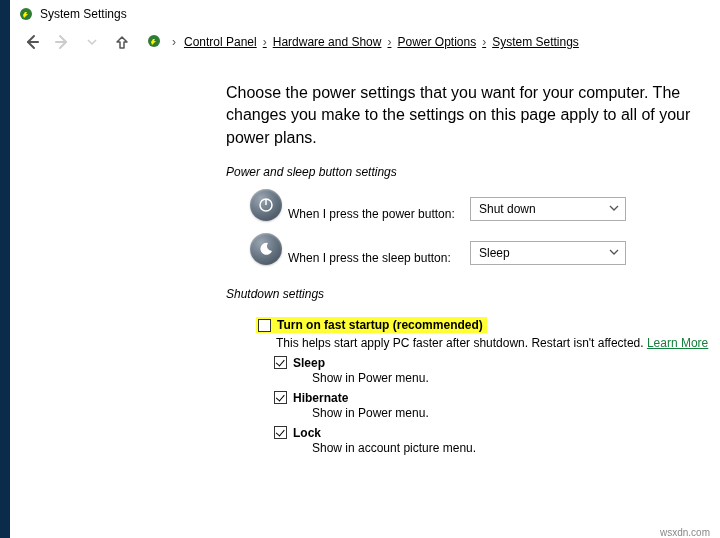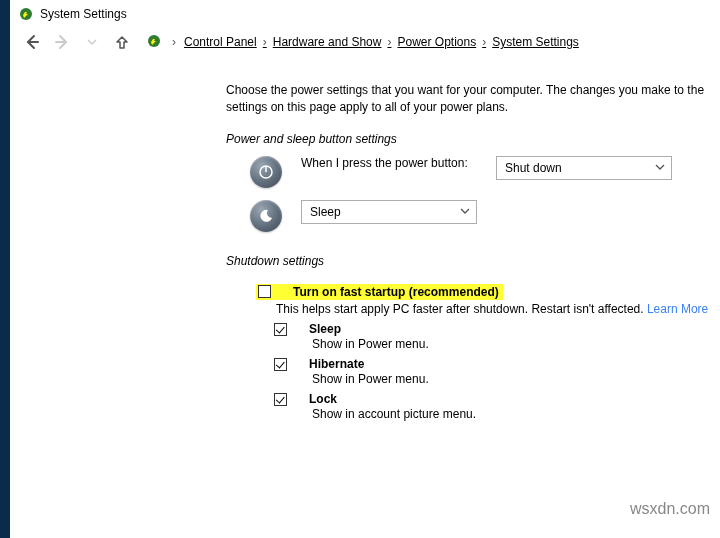"Choose the power settings that" .page-desc { font-size: 12px -> 16px }
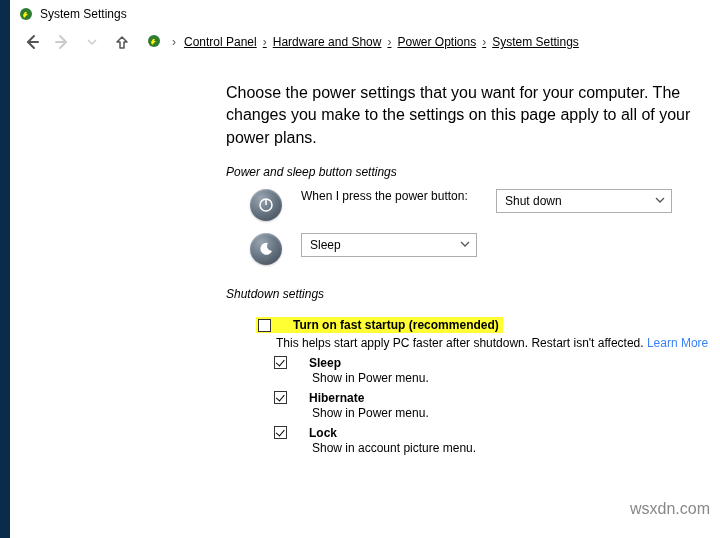"When I press the power" .button-row { align-items: flex-start -> flex-end; gap: 19px -> 6px }
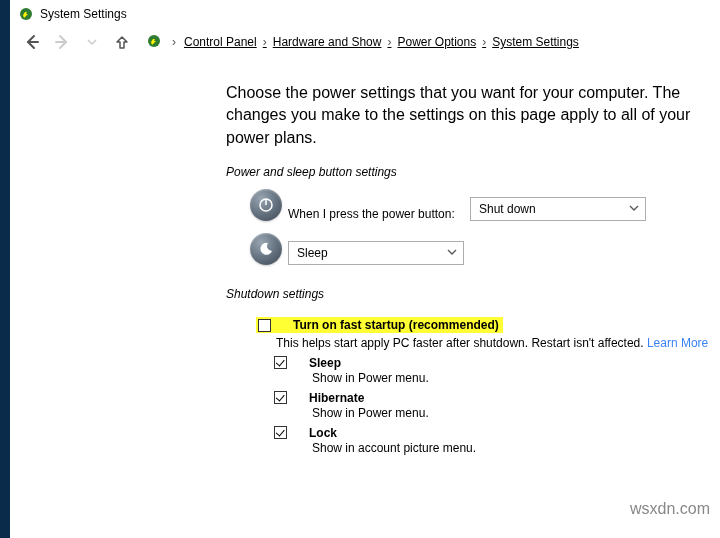"Shut down" .select { width: 176px -> 156px }
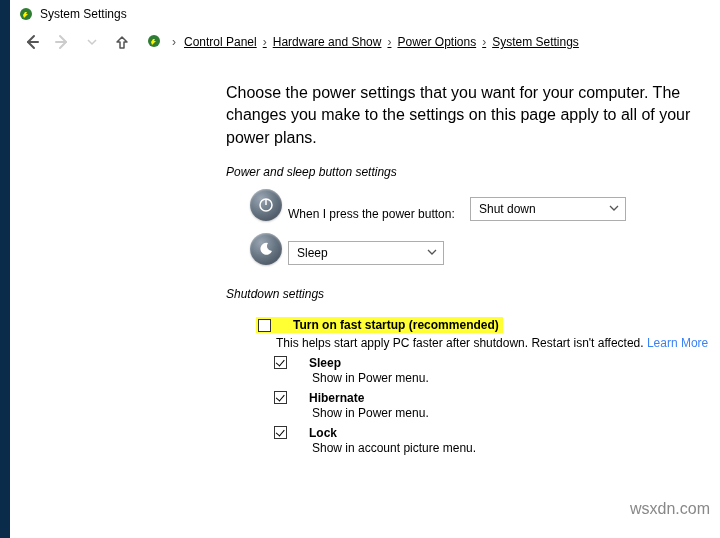"When I press the sleep" span.label { html: none -> <span>When I press the sleep button:</span> }
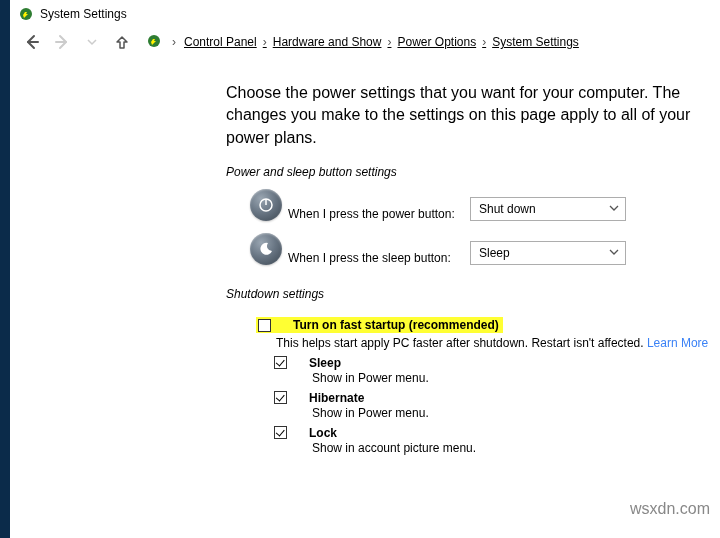"Turn on fast startup (recommended)" .check-row { gap: 22px -> 6px }
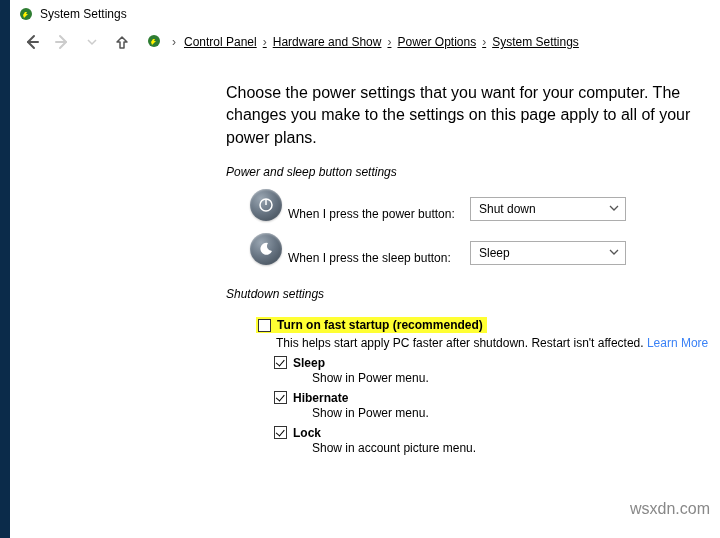"Learn More" .link { color: #3b82f6 -> #15803d; text-decoration: none -> underline }
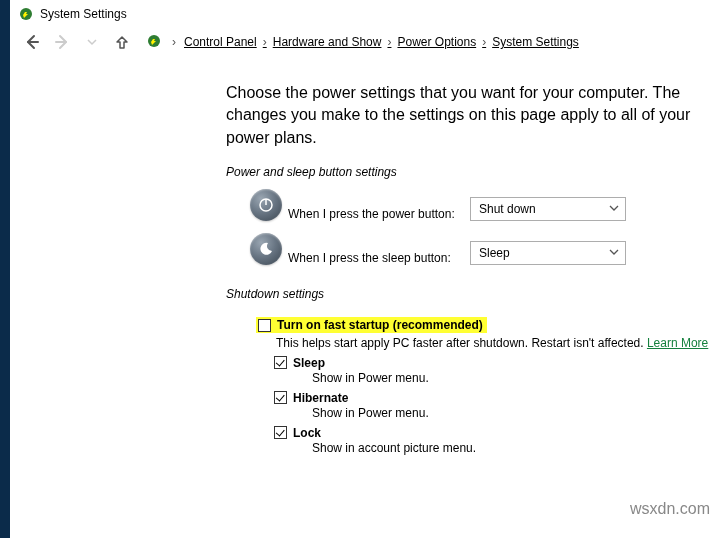"wsxdn.com" .watermark { bottom: 20px -> 0; font-size: 16px -> 10px }
